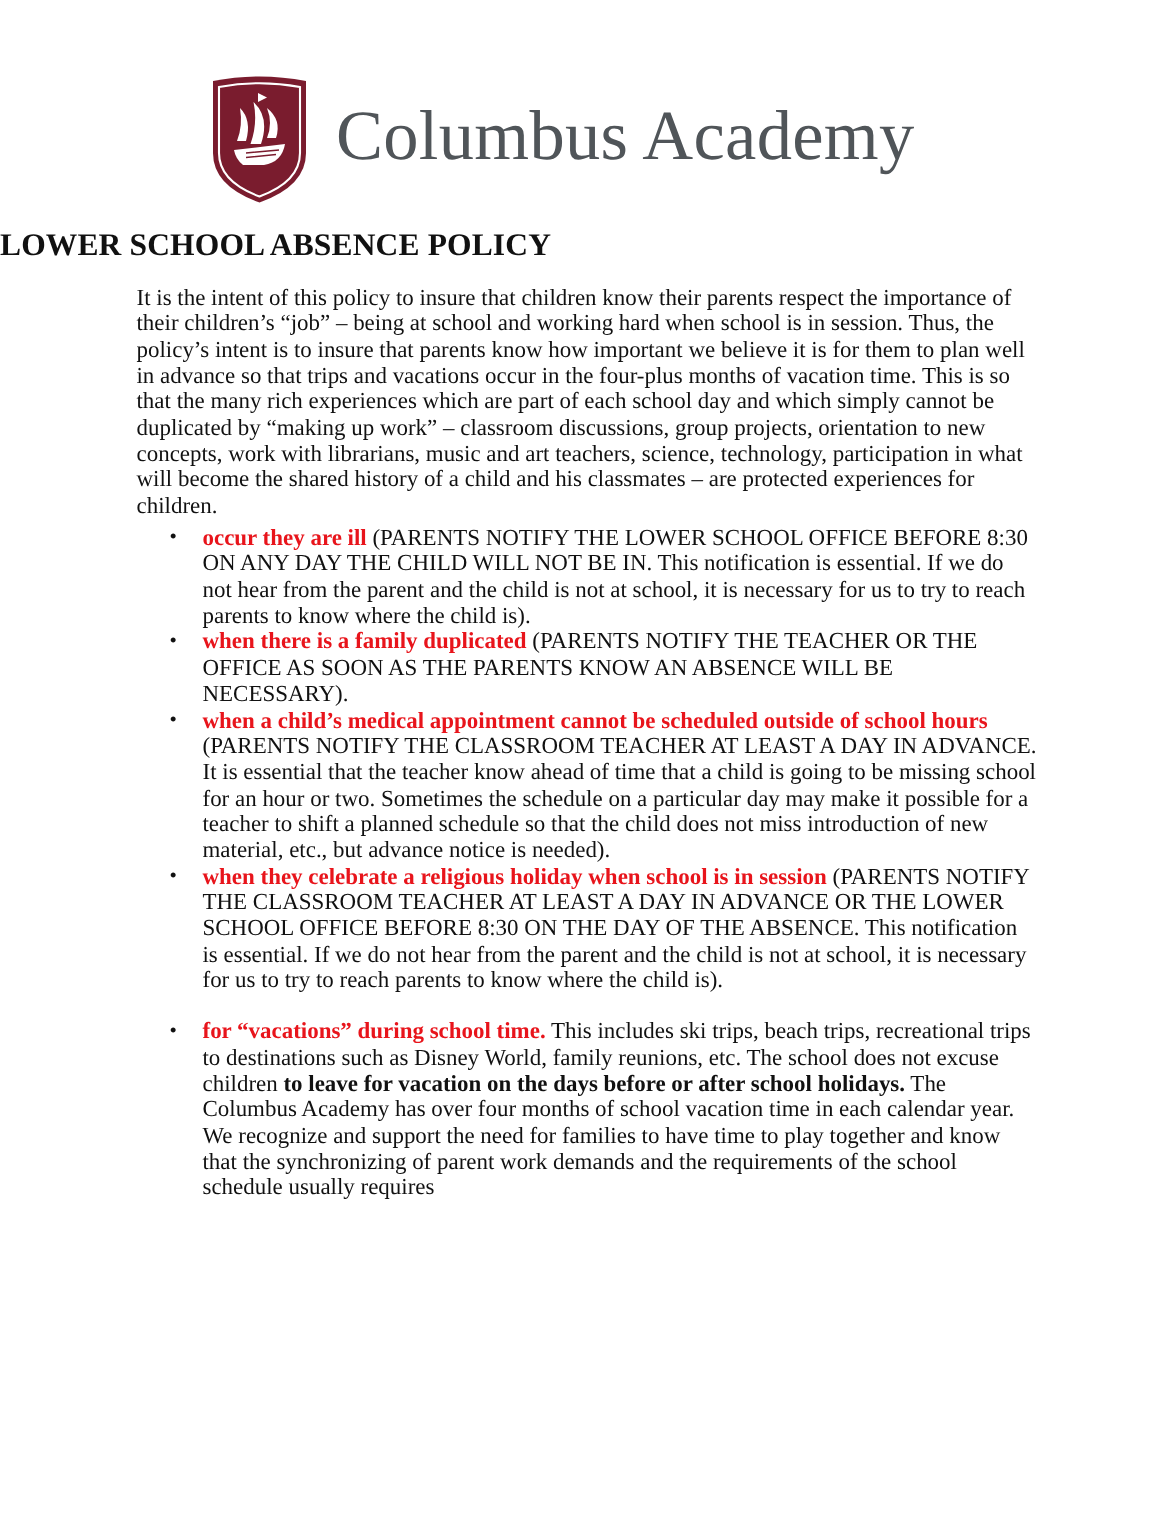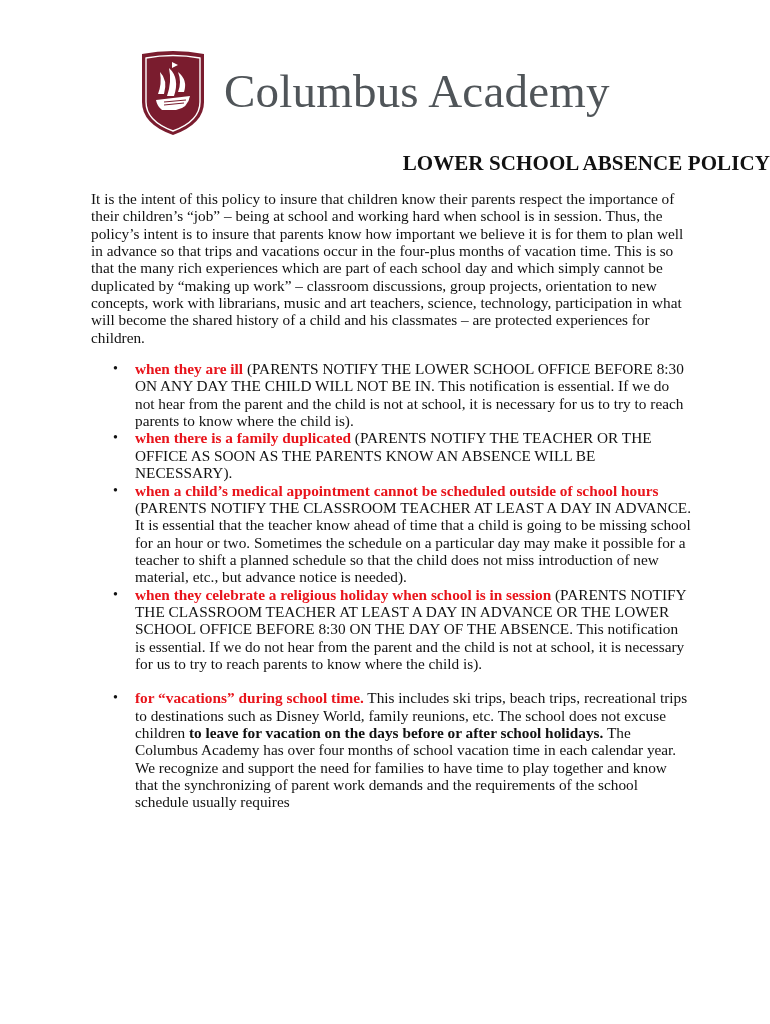"LOWER SCHOOL ABSENCE POLICY" .title { text-align: right -> left }
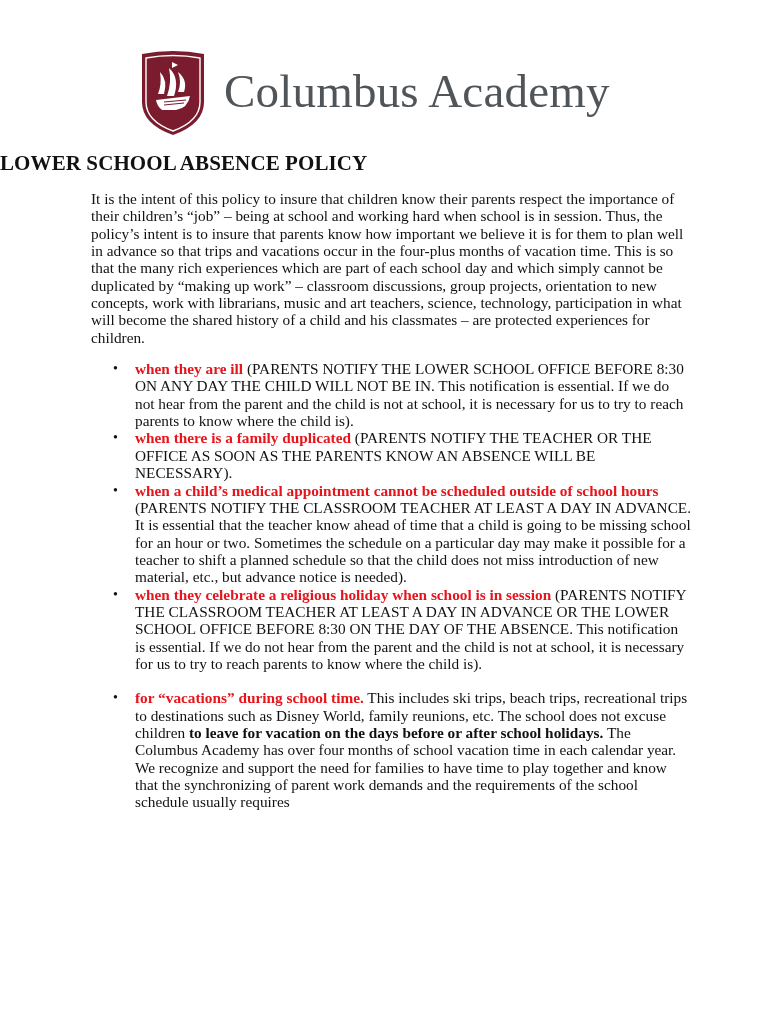"It is the intent of" .intro { margin-bottom: 14px -> 4px }
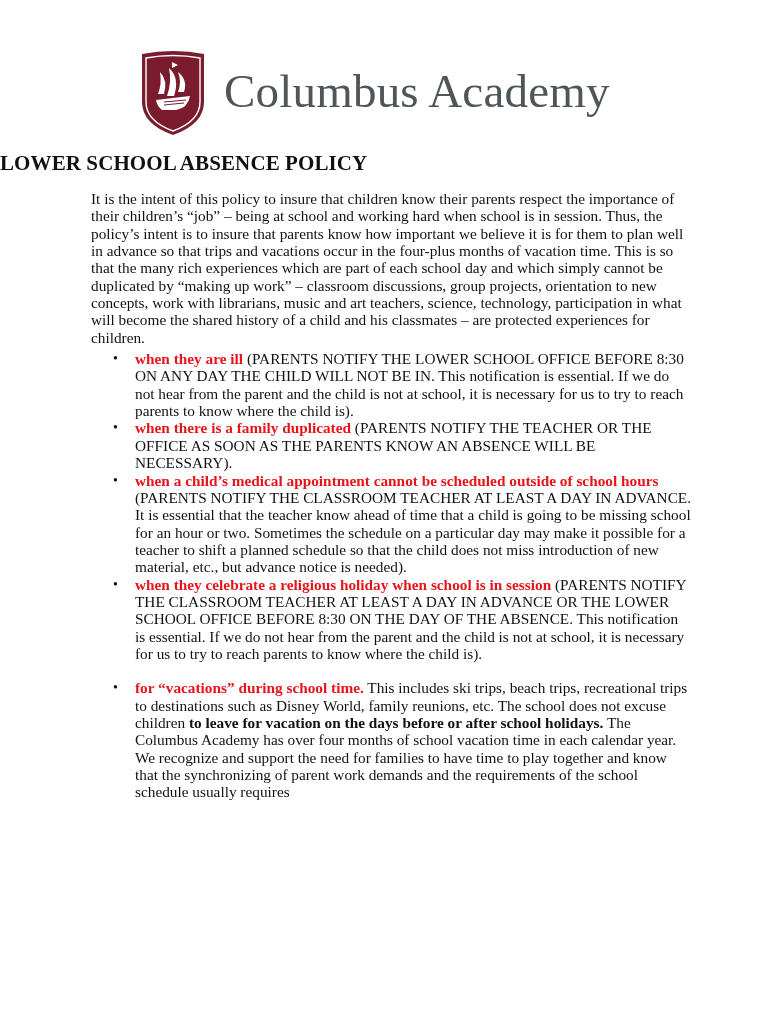"when they are ill" span.red { text: when -> occur }
